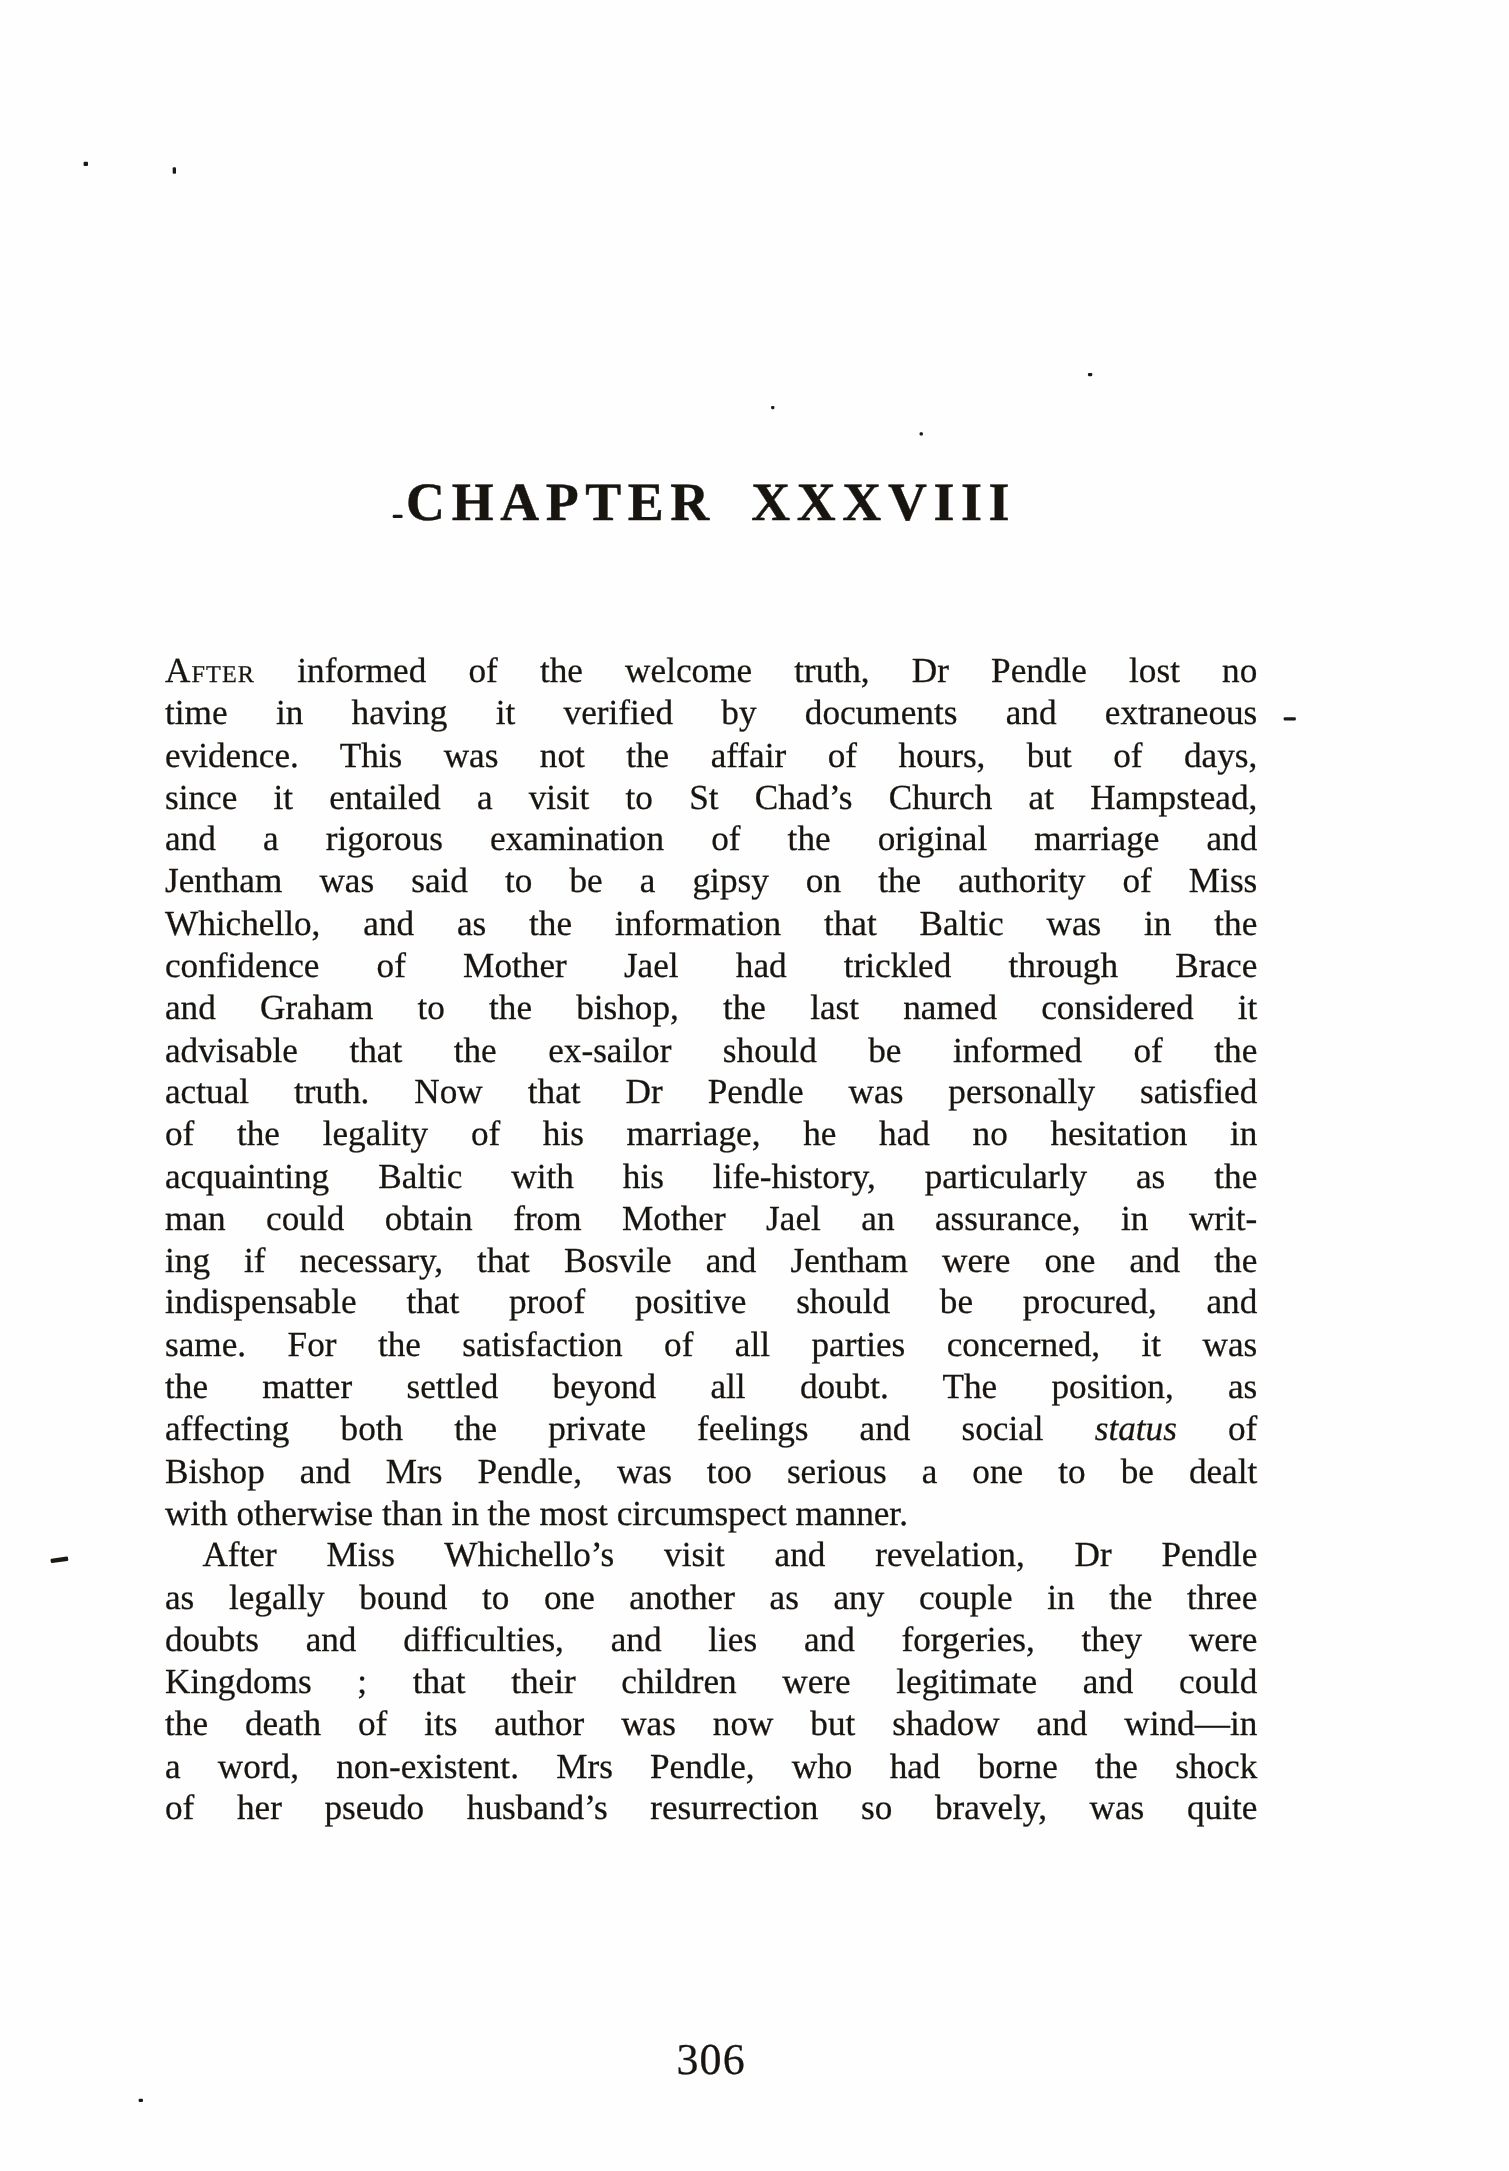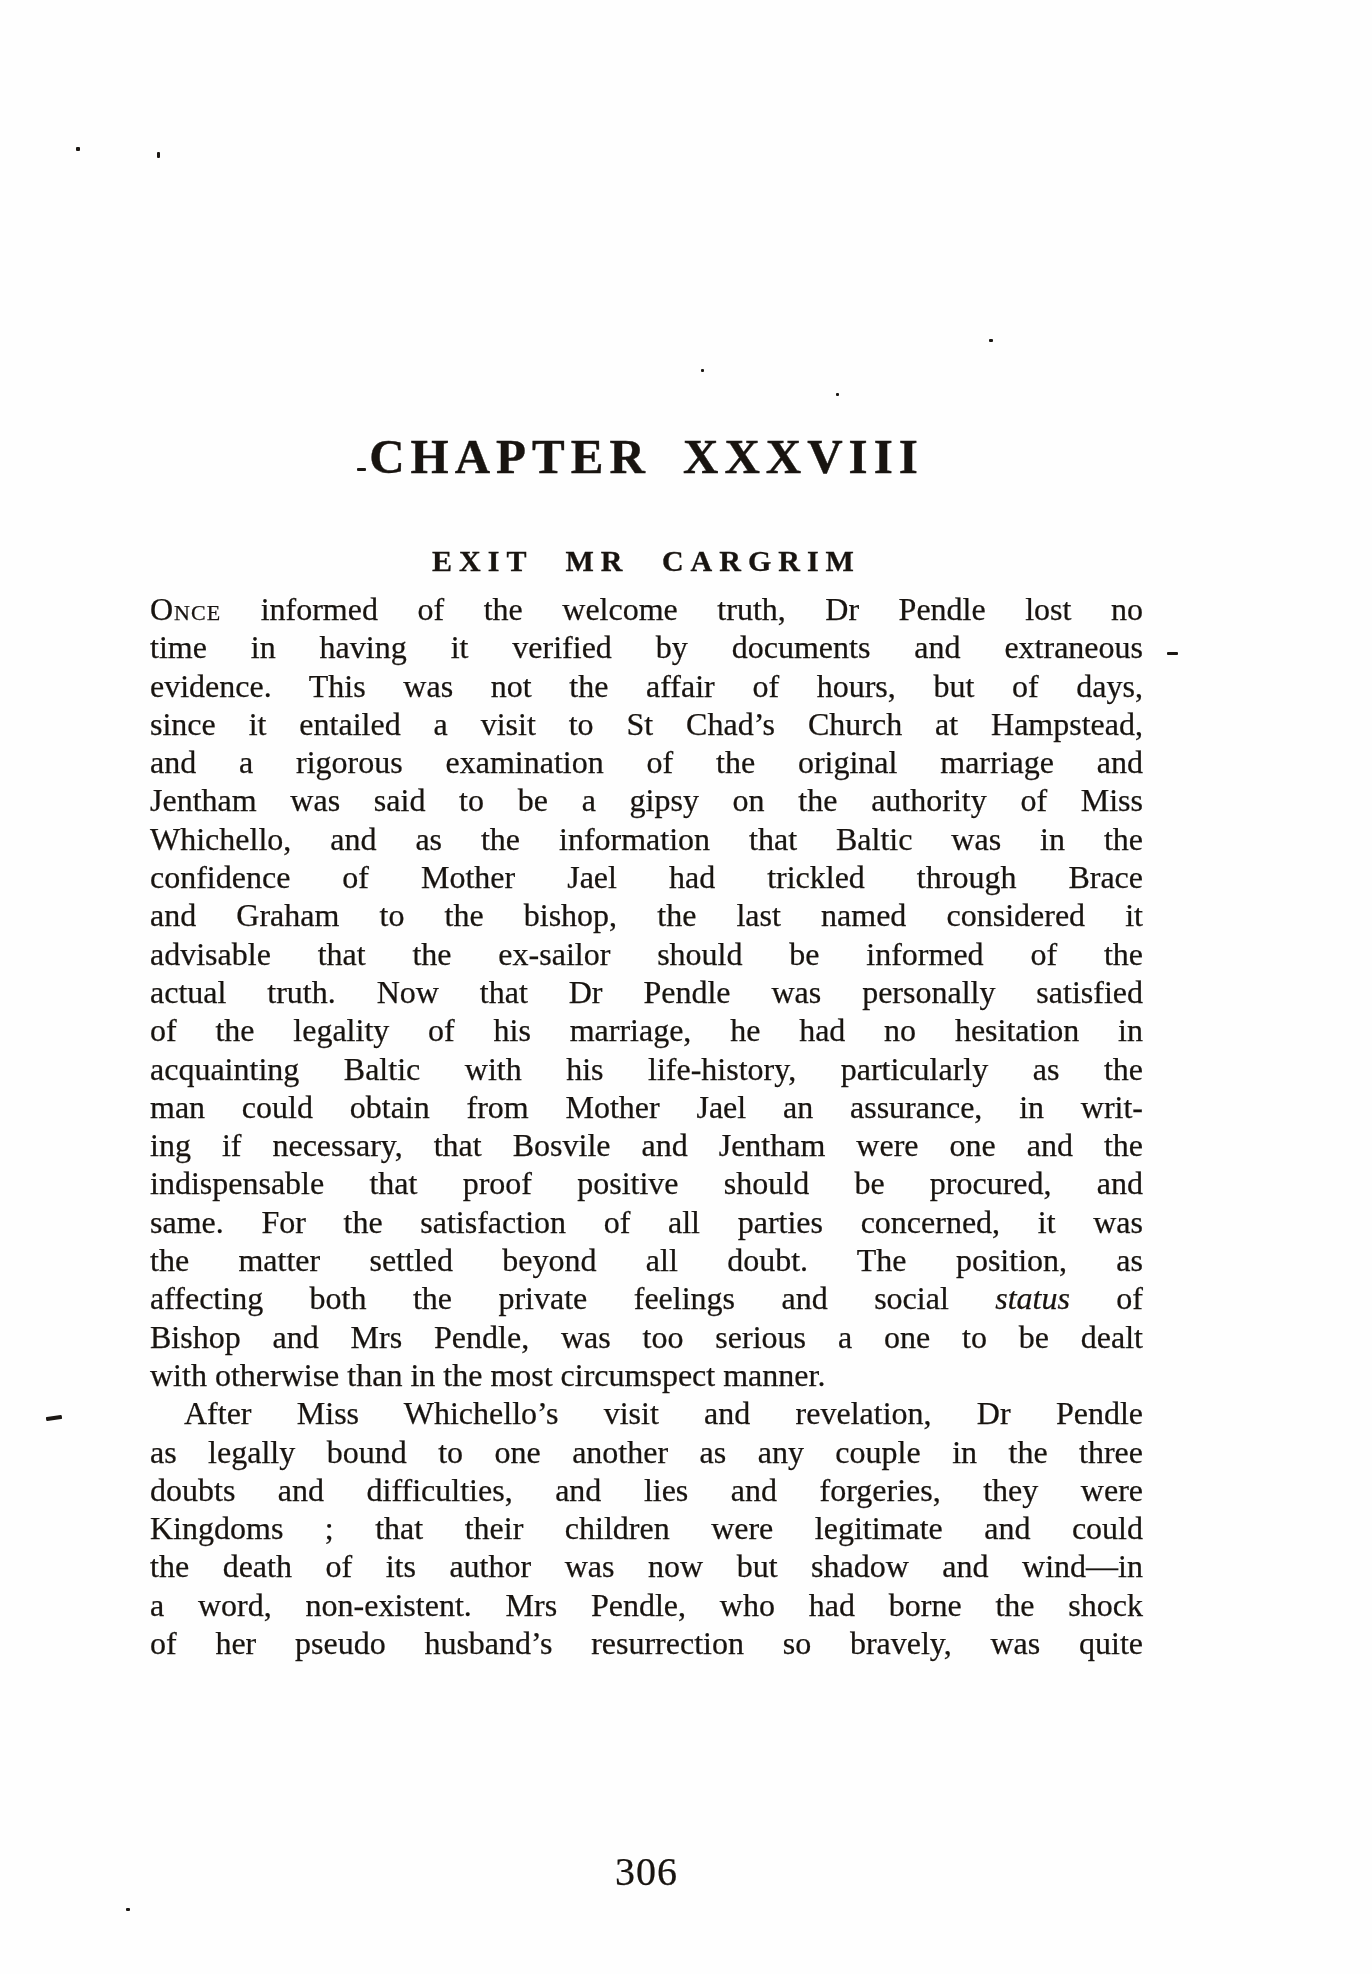"EXIT MR CARGRIM" h2.chapter-subtitle { html: <h2>EXIT MR CARGRIM</h2> -> none }
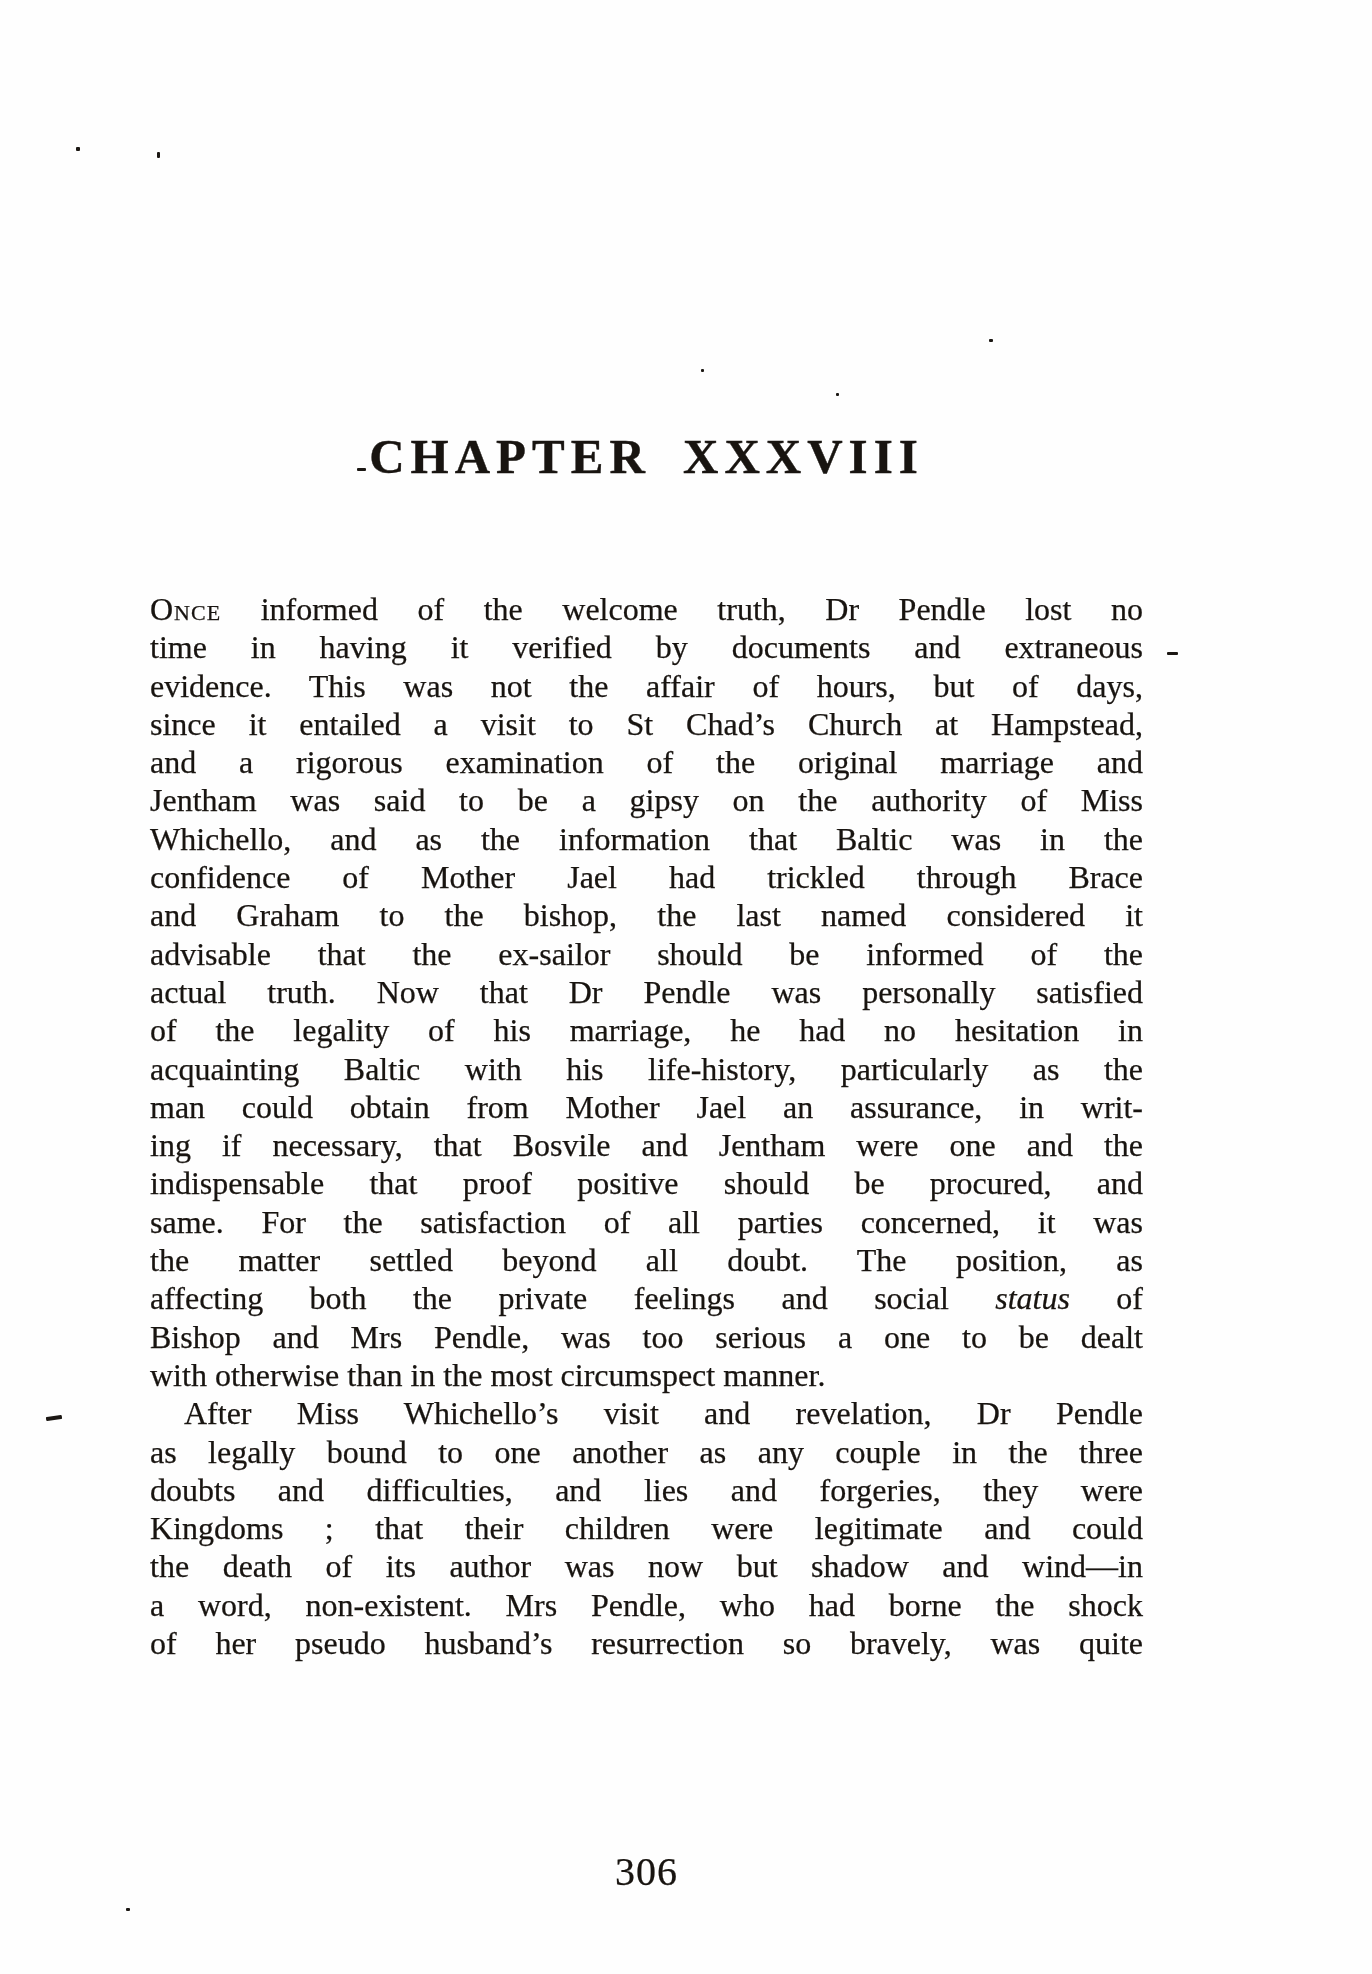"Once" span.smallcaps { text: Once -> After }
